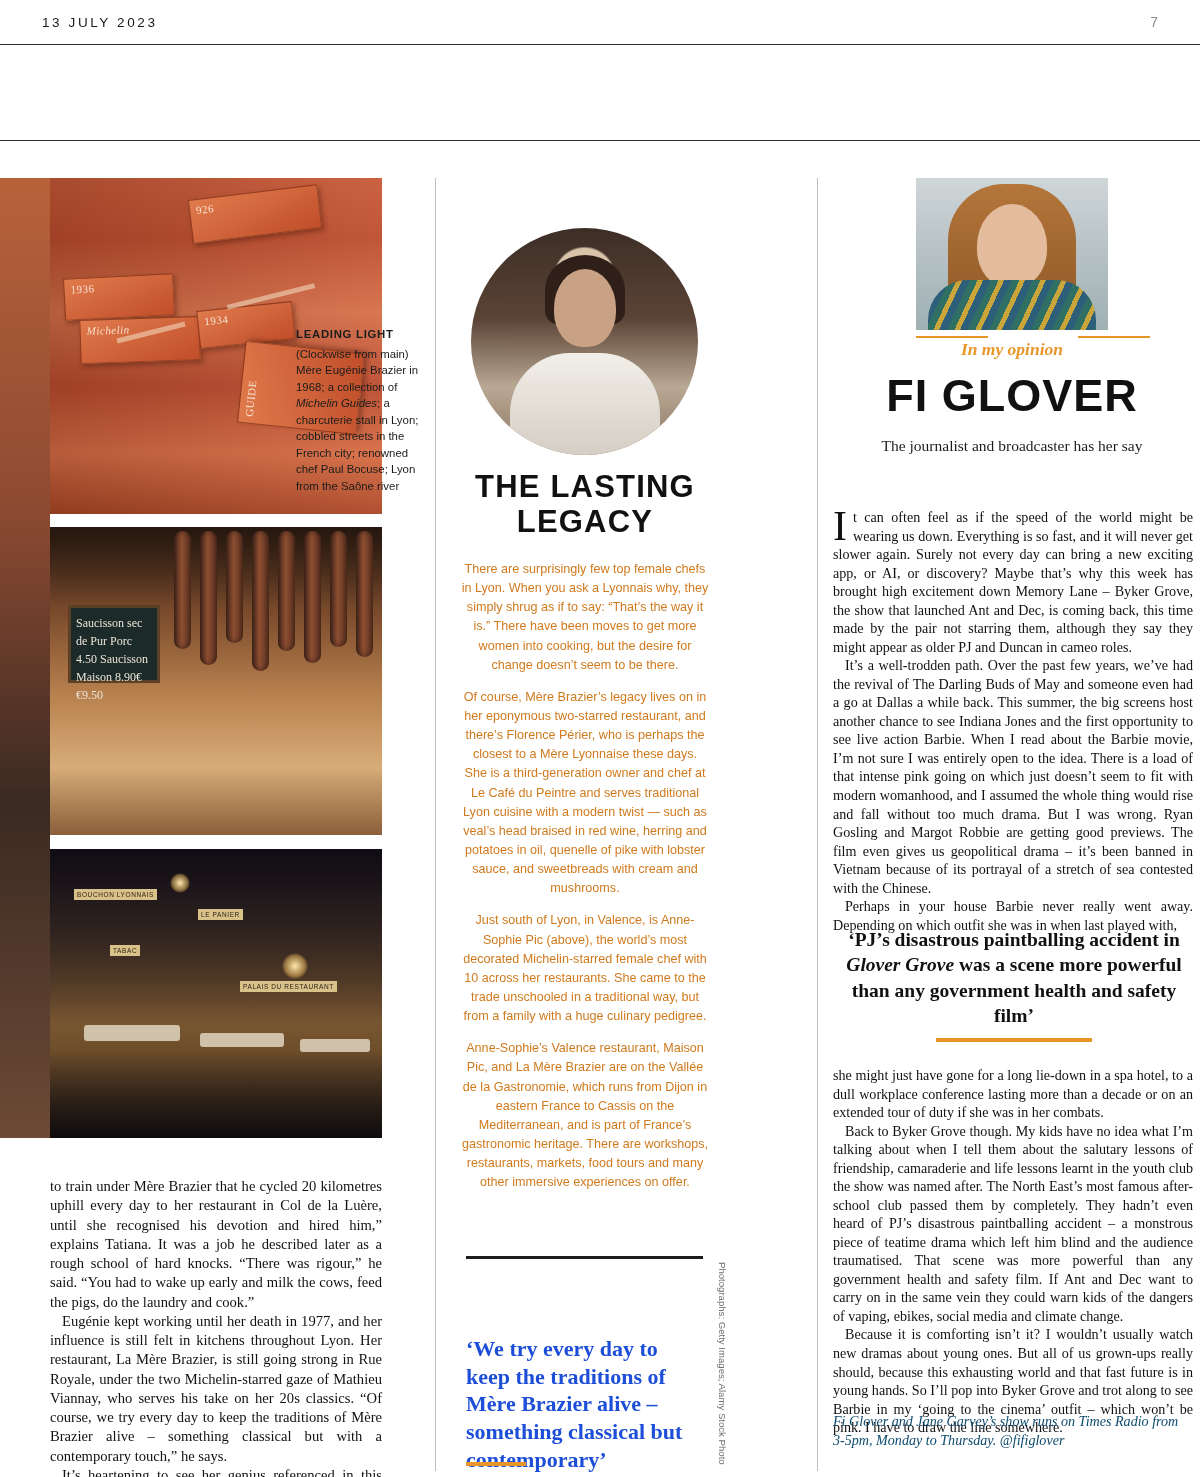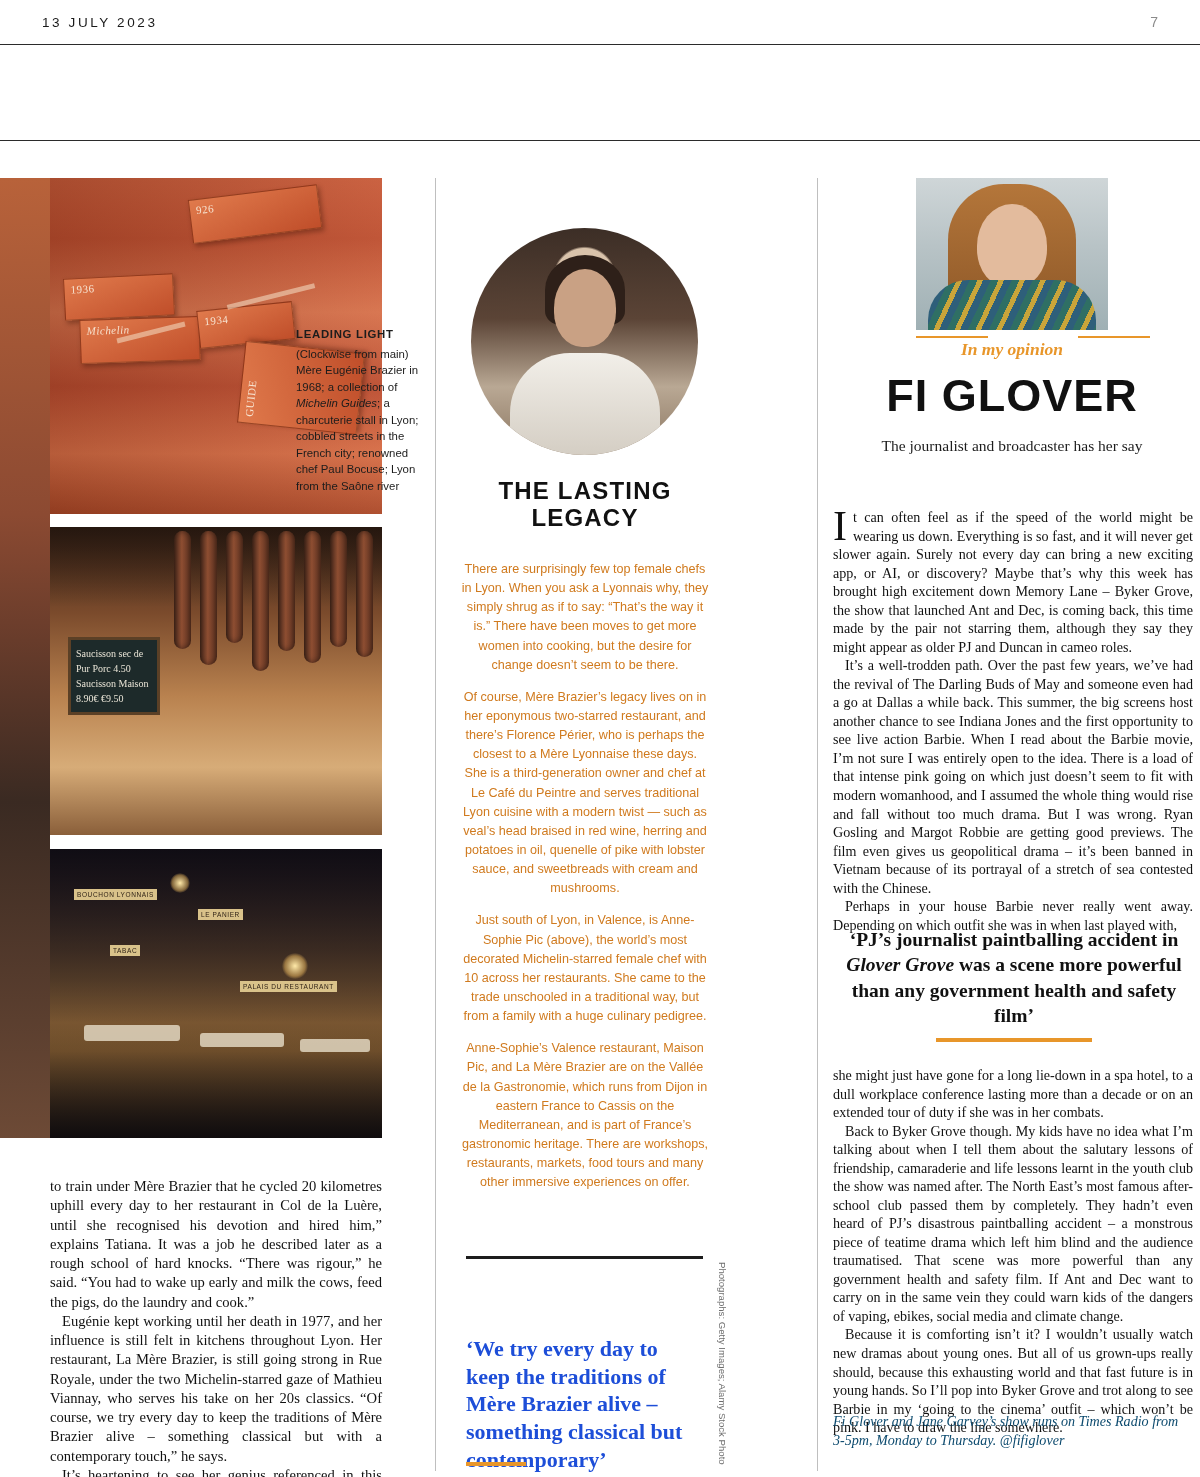"THE LASTING LEGACY" .mid-title { font-size: 24px -> 31px; margin-top: 8px -> none }
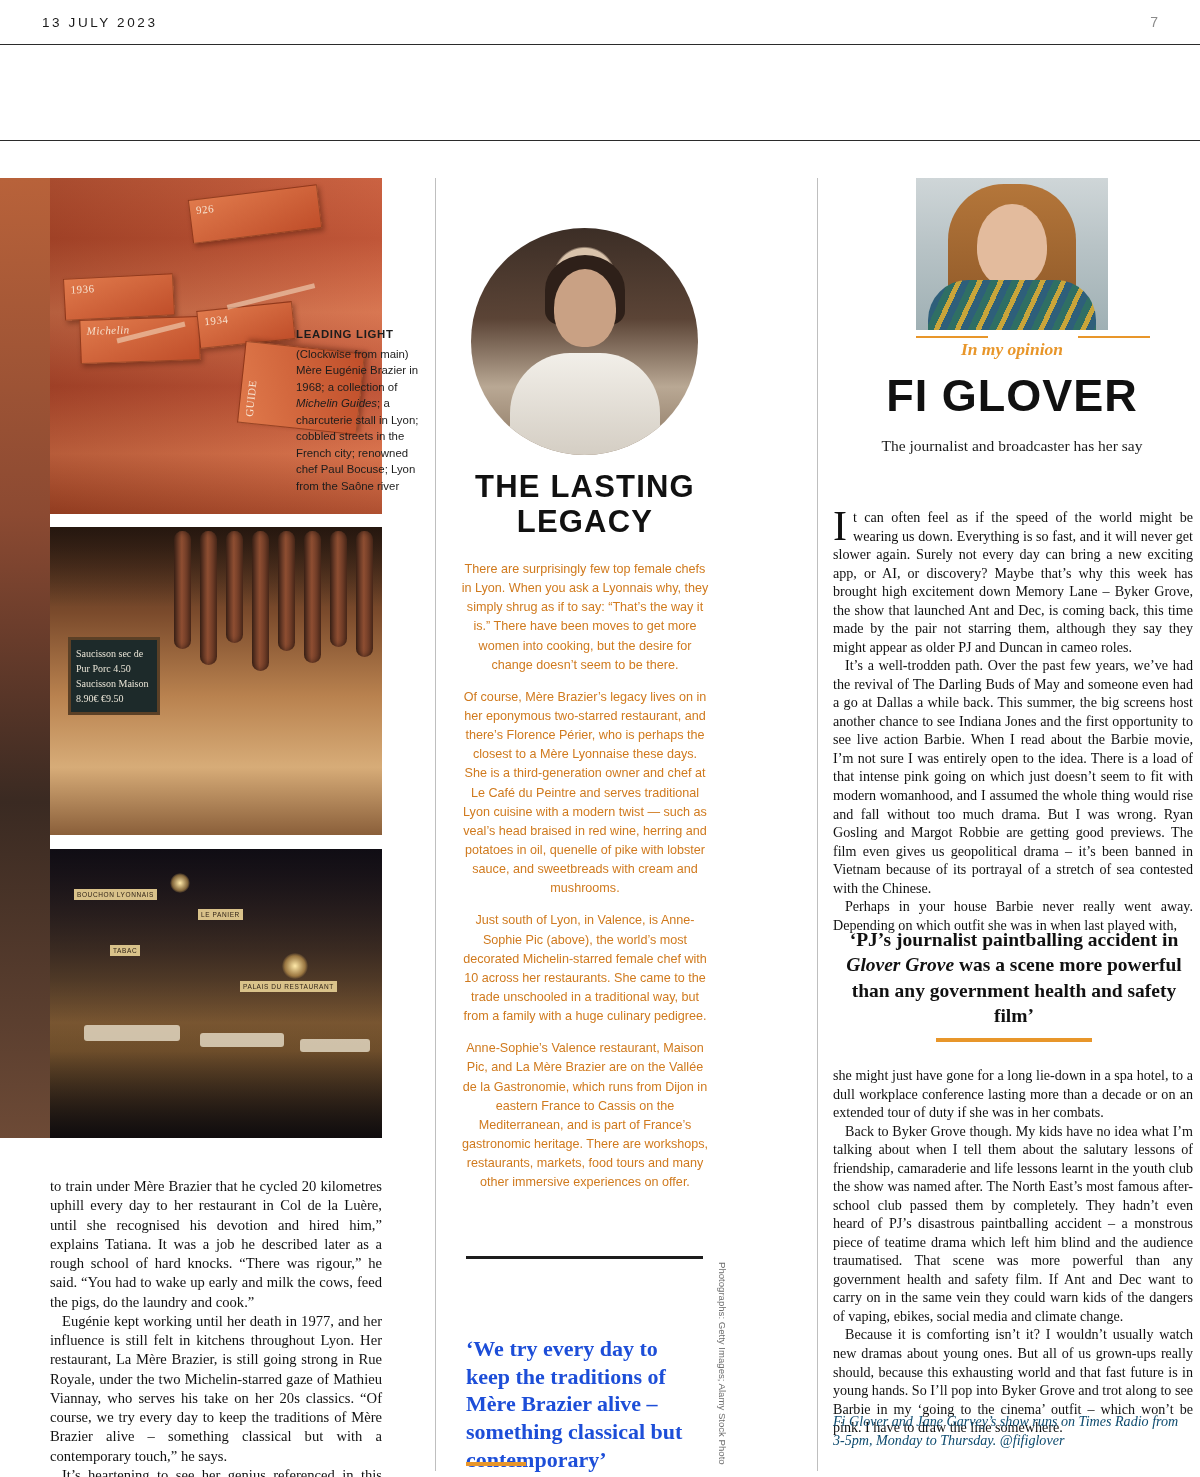"Saucisson sec de Pur Porc" .chalkboard { font-size: 10px -> 12px; margin-top: 32px -> none }
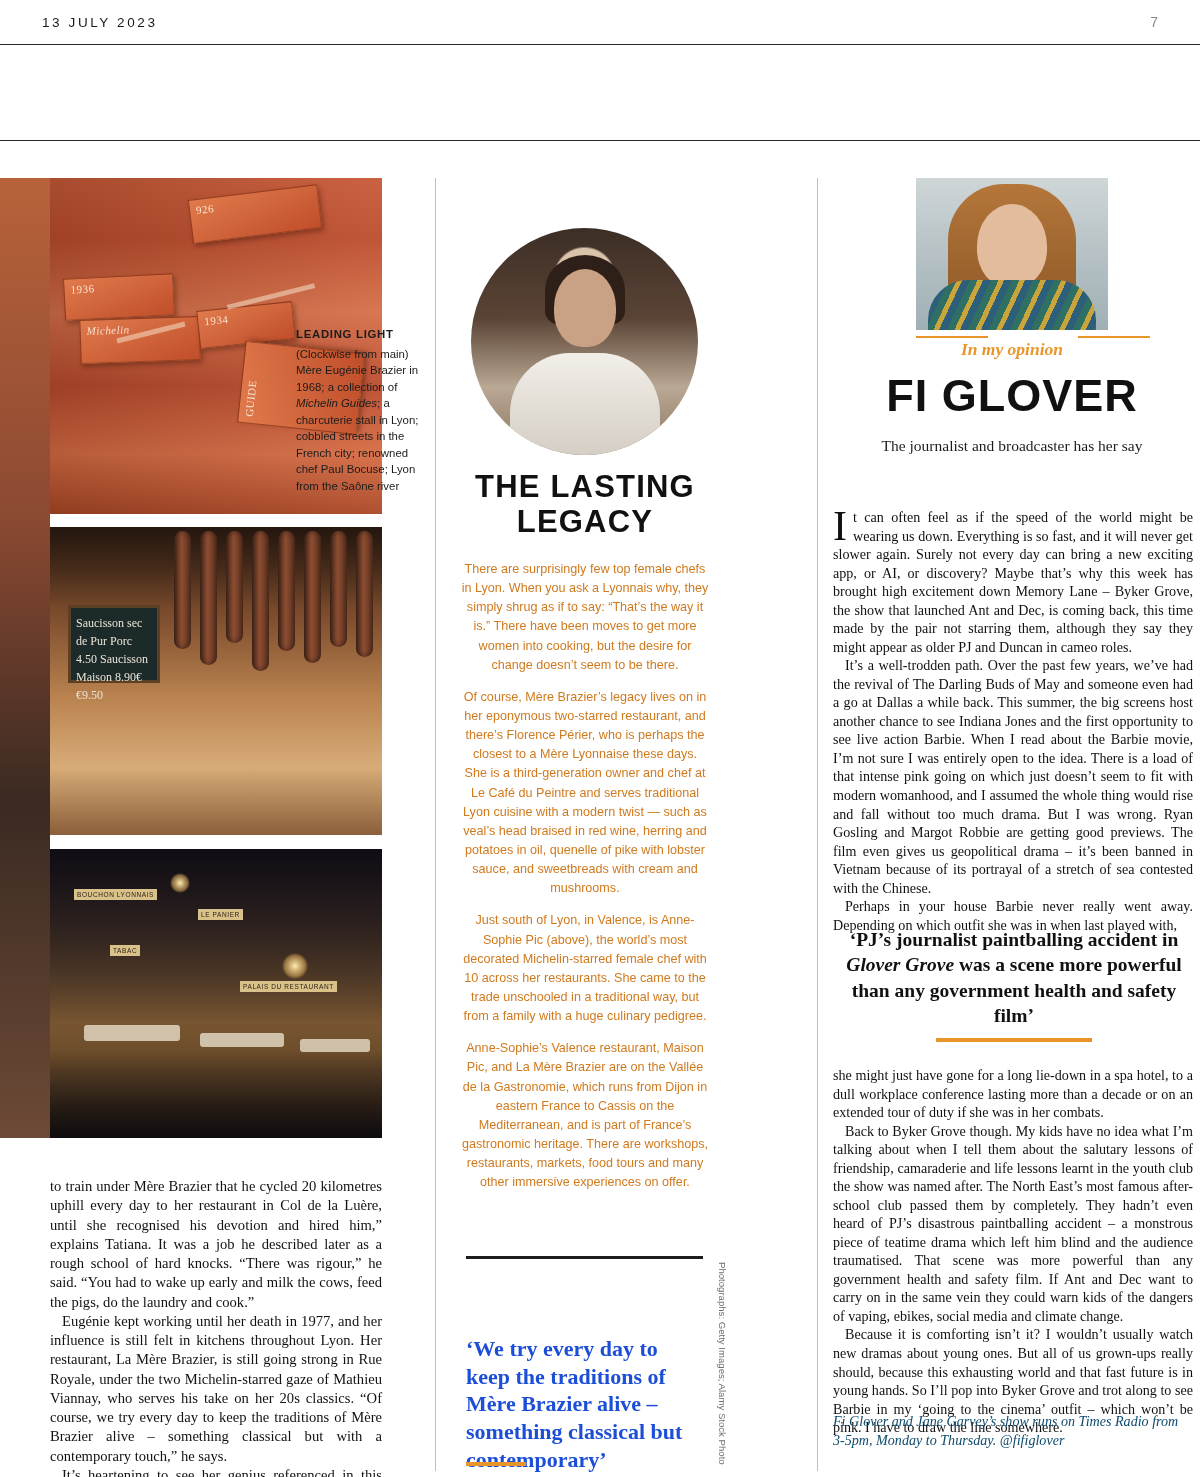"‘PJ’s journalist paintballing accident" span { text: journalist -> disastrous }
